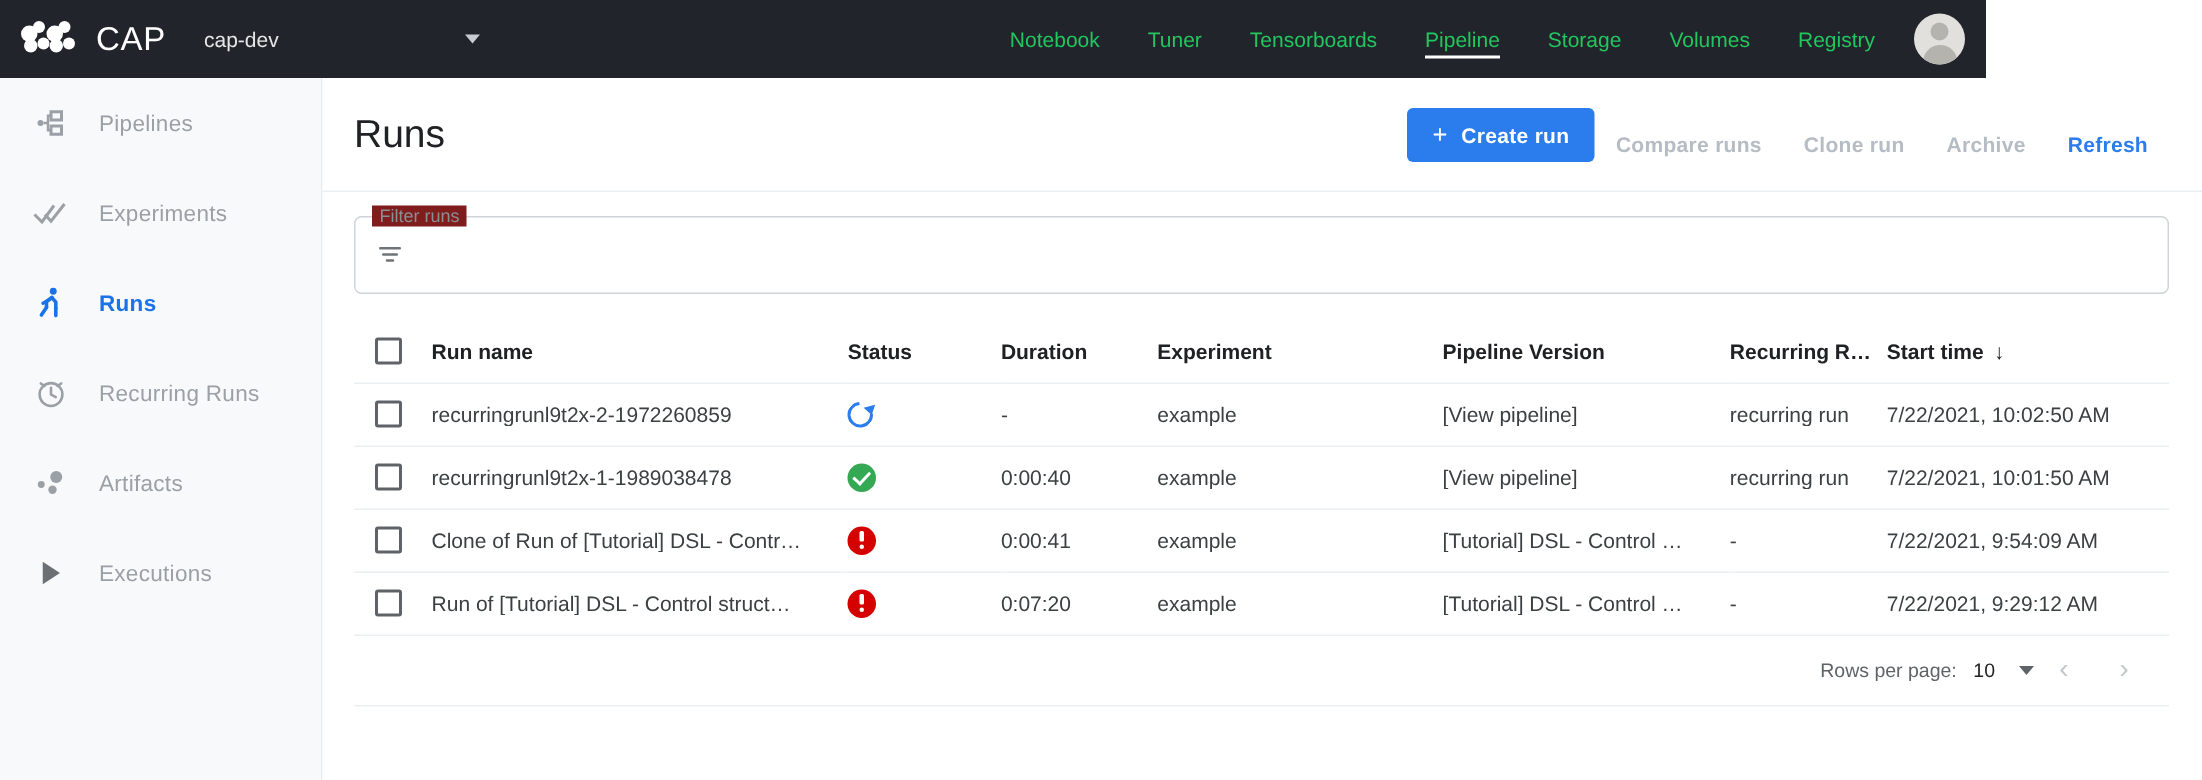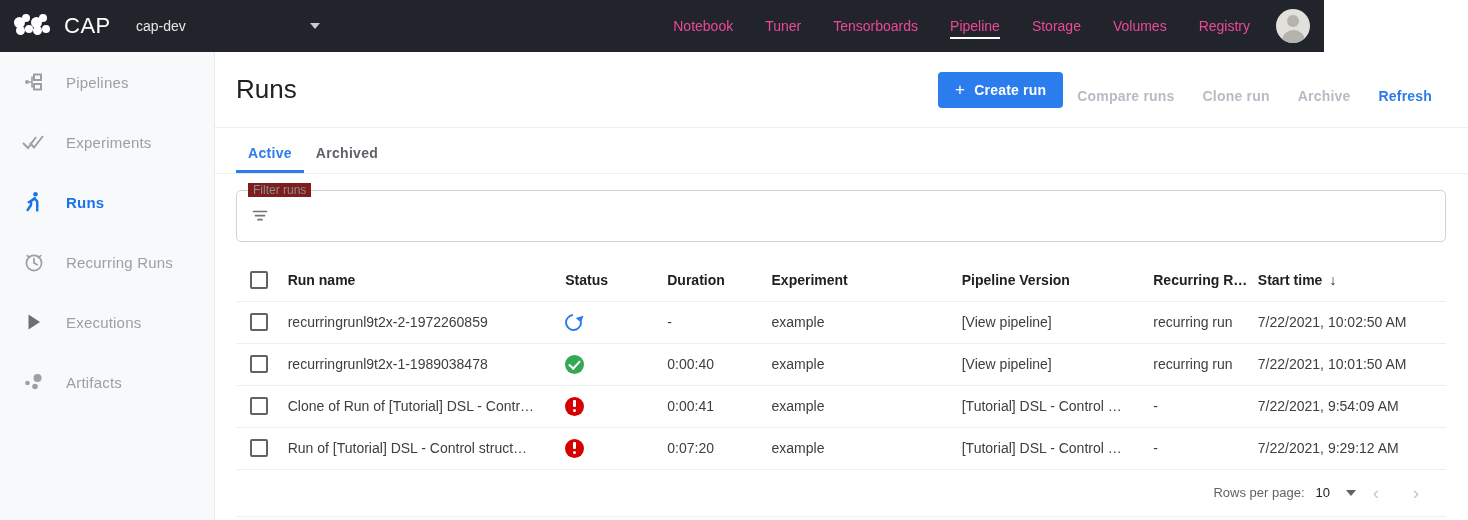"Notebook" .topnav-item { color: #ec4899 -> #22c55e }
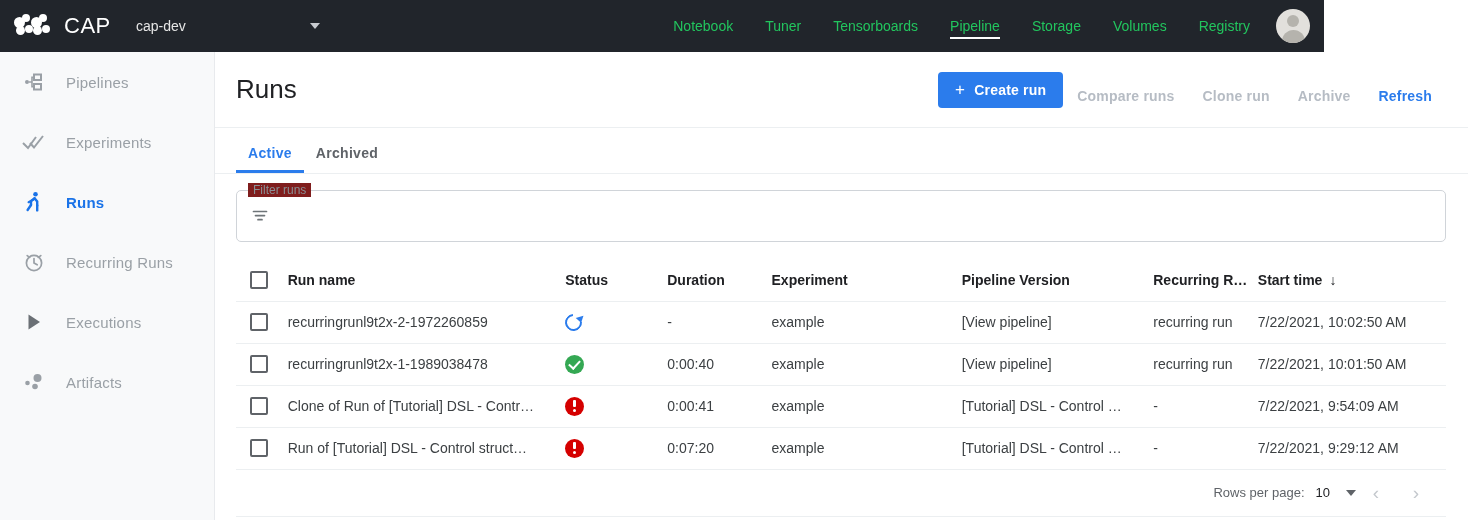"Active" div.tabs { html: <div> <div>Active</div> <div>Archived</div> </div> -> none }
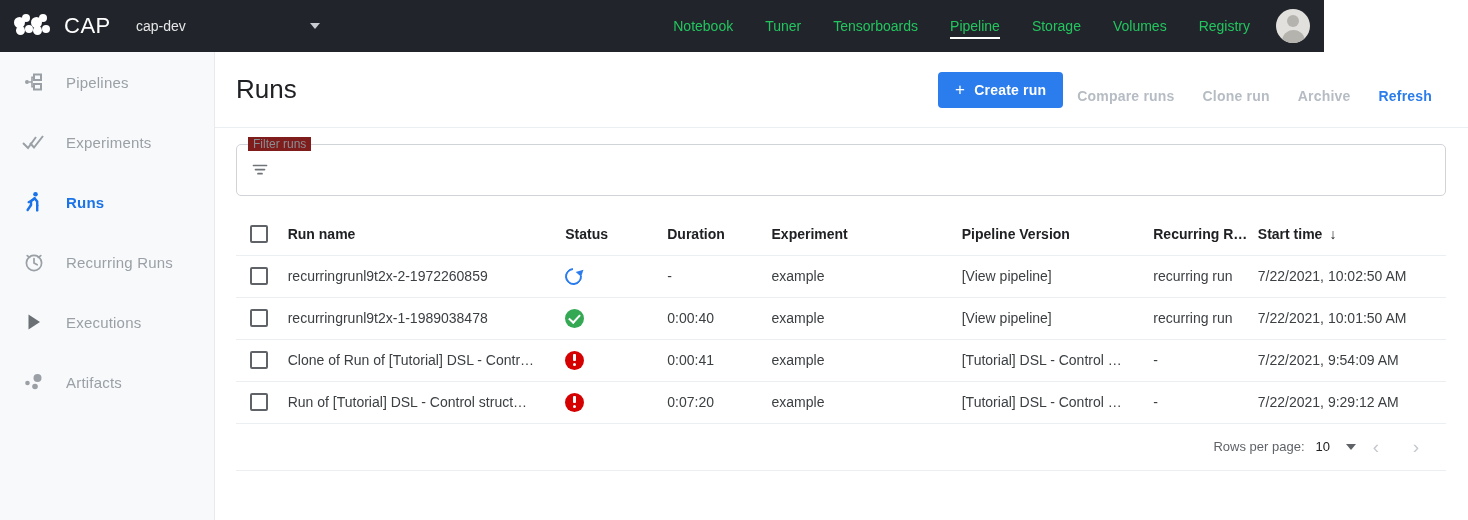"Executions" div.side-item { order: before "Artifacts" -> after "Artifacts" }
